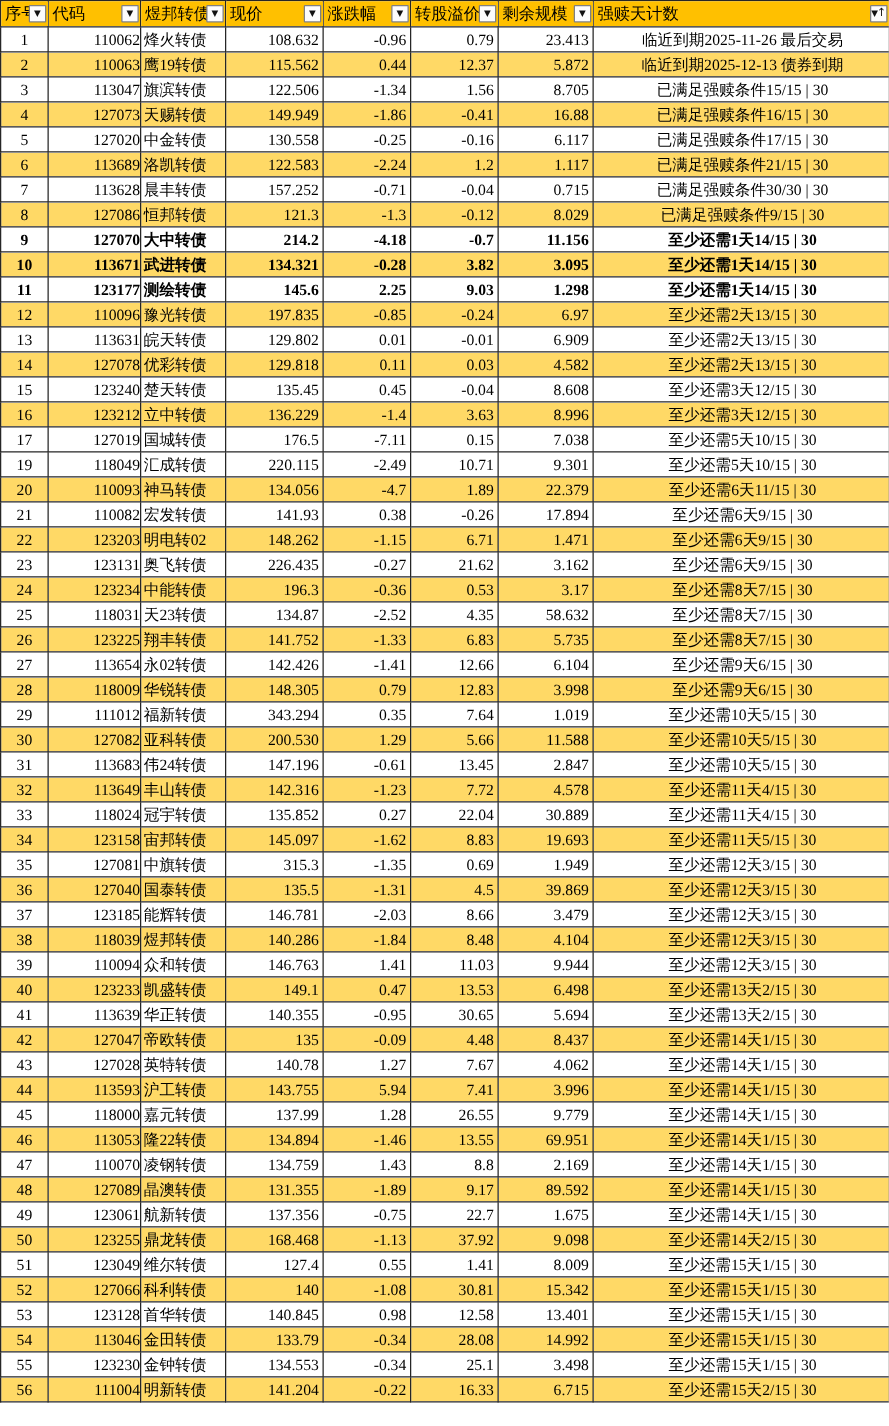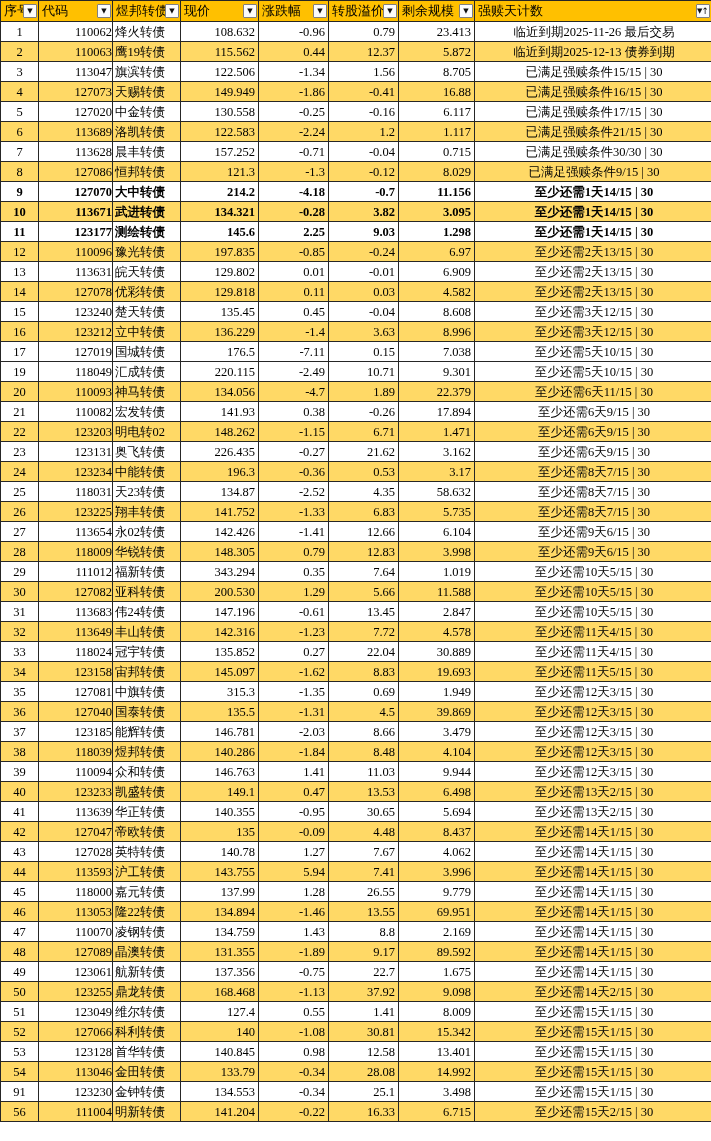"91" td.seq { text: 91 -> 55 }
